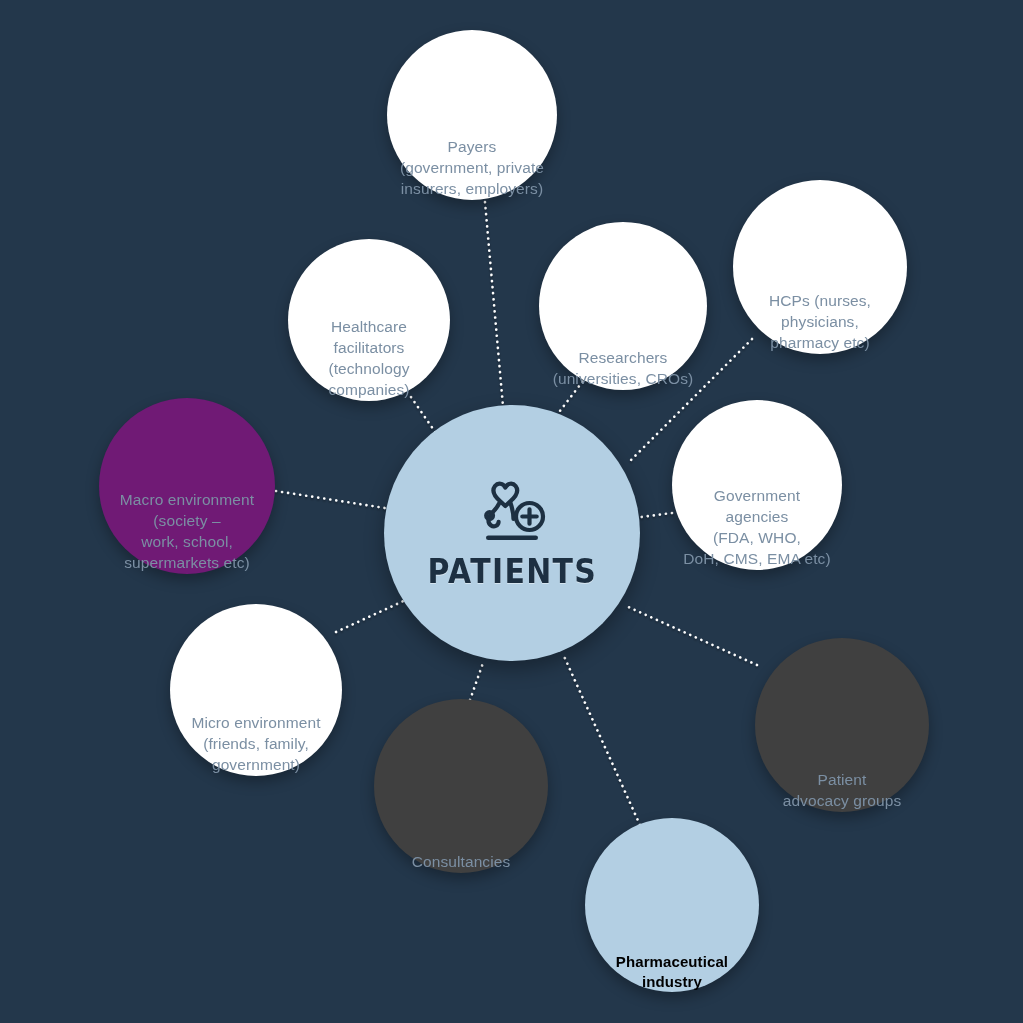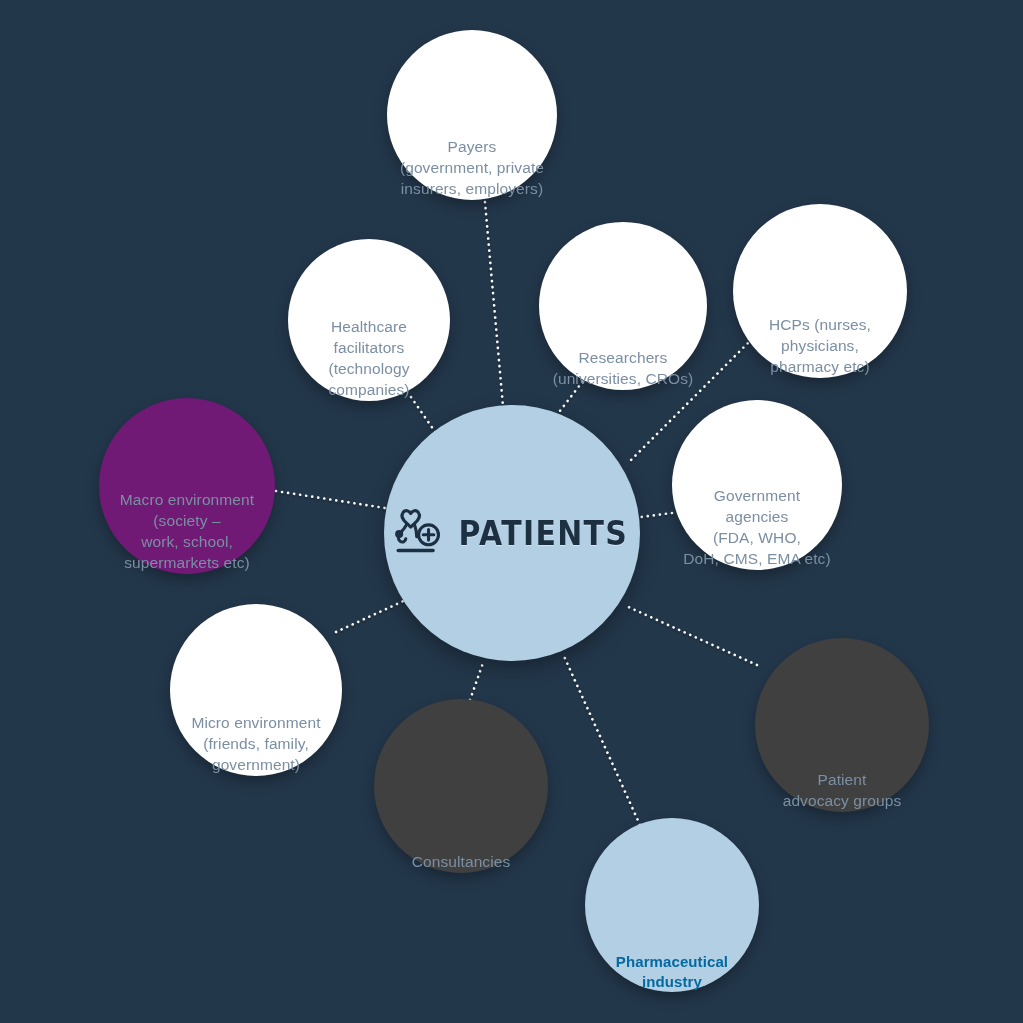"HCPs (nurses," div.node { top: 204px -> 180px }
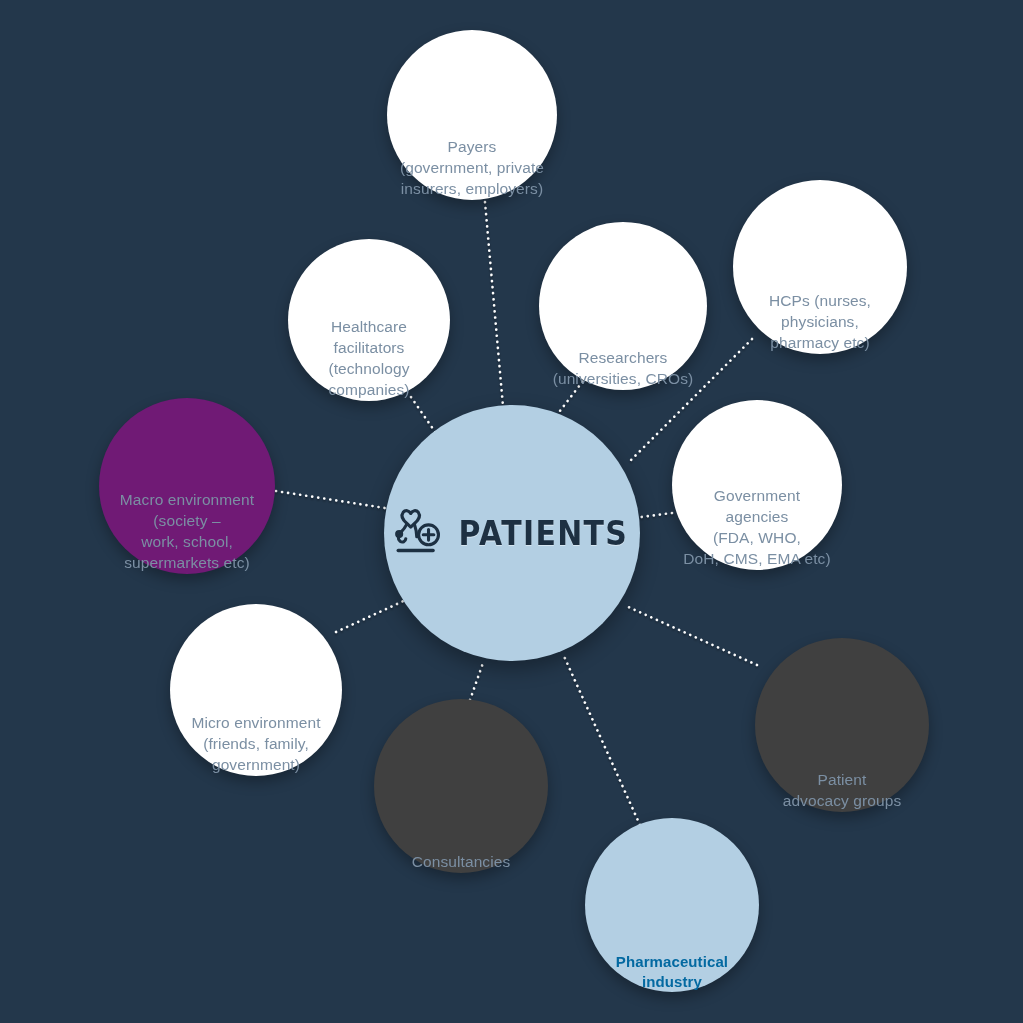"PATIENTS" #center-node { flex-direction: row -> column }
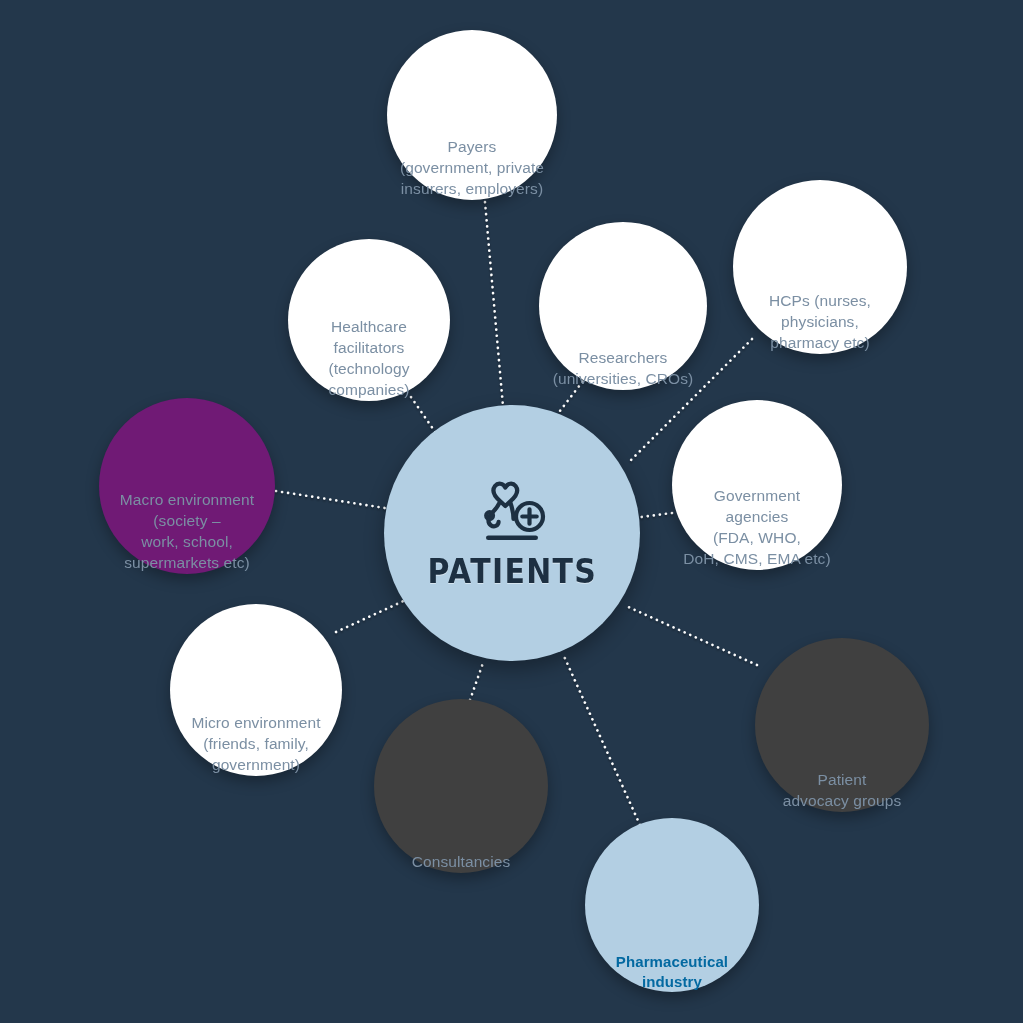"Pharmaceutical" .node.blue .node-label { color: #0369a1 -> #000000 }
